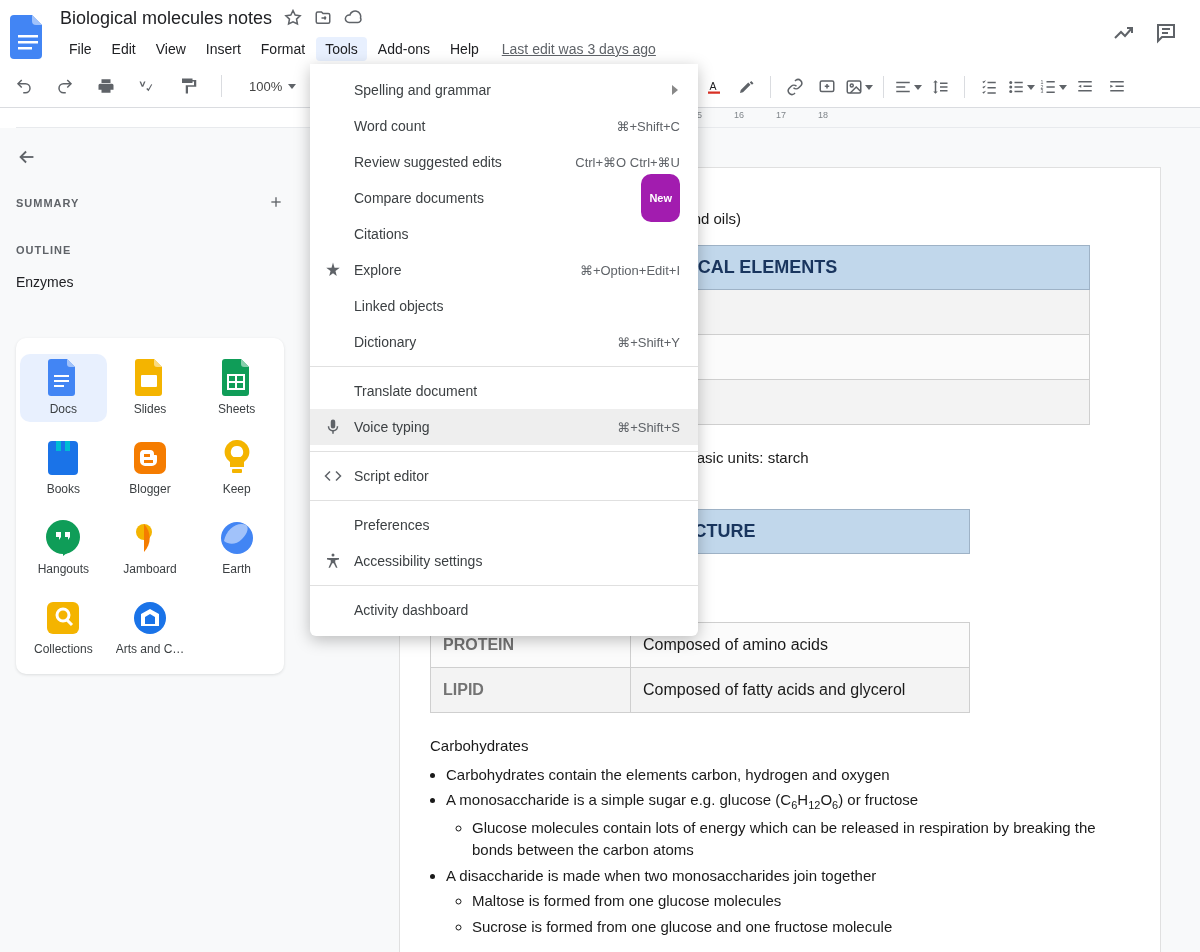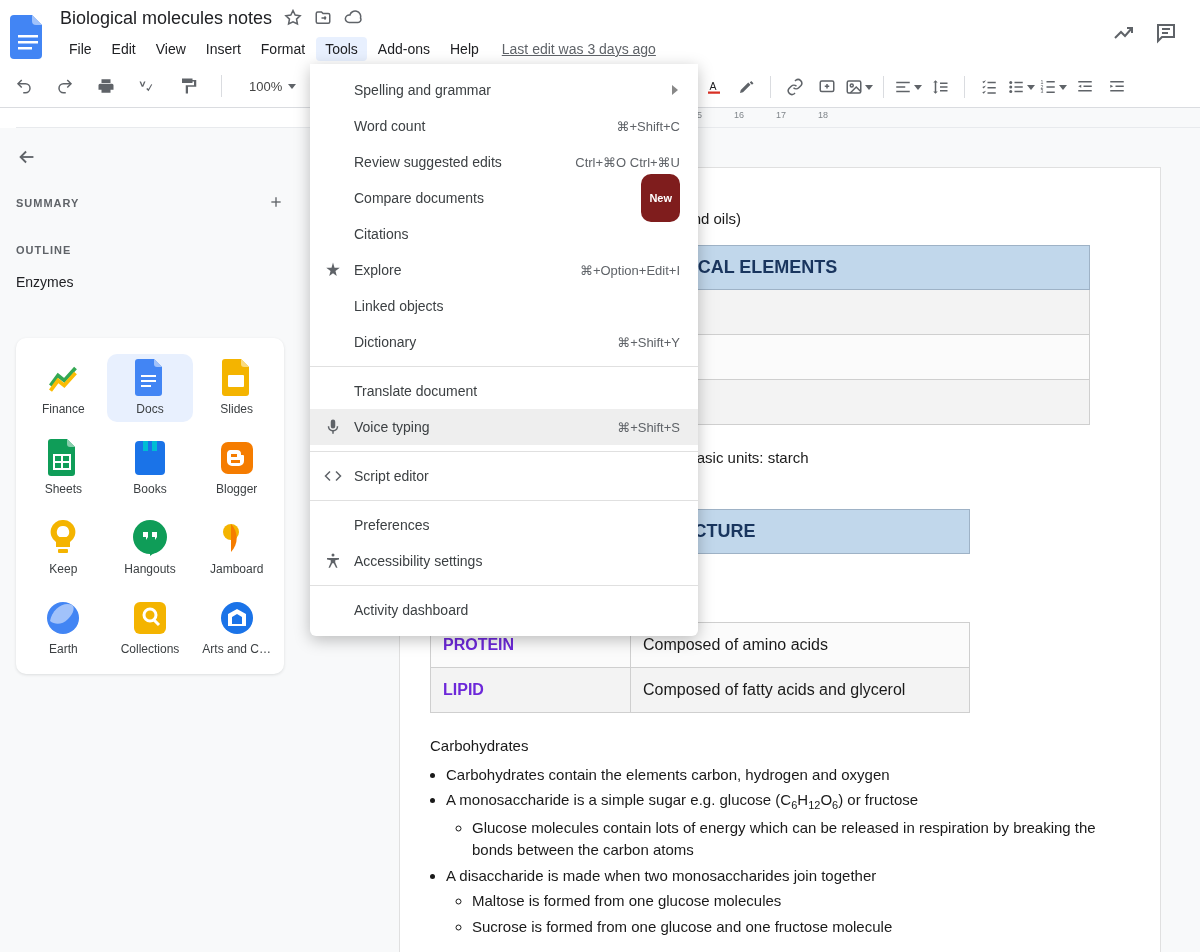"New" .new-badge { background: #7f1d1d -> #a21caf }
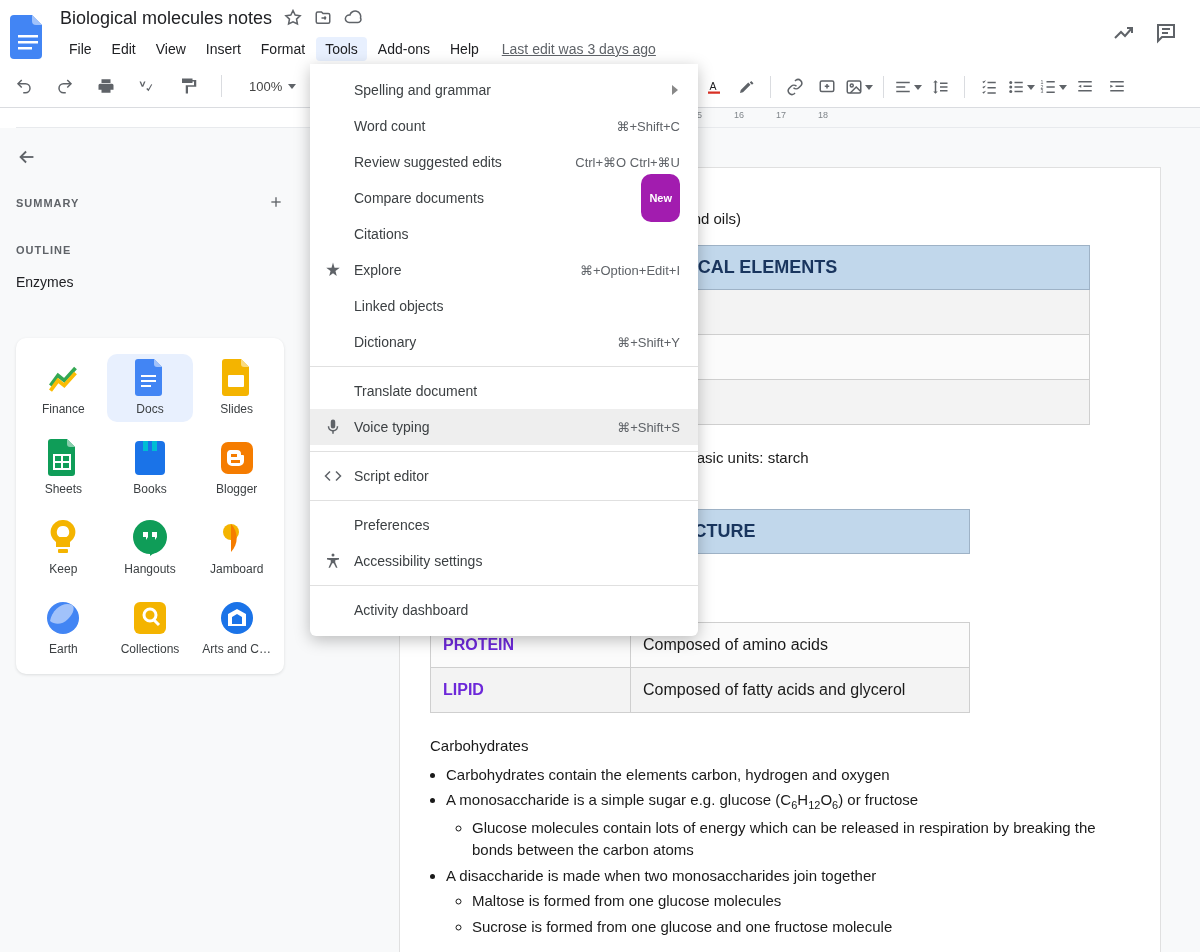"Finance" div.app-cell { html: <div> <div> <svg> <polyline></polyline> <polyline></polyline> </svg> </div> <div>Finance</div> </div> -> none }
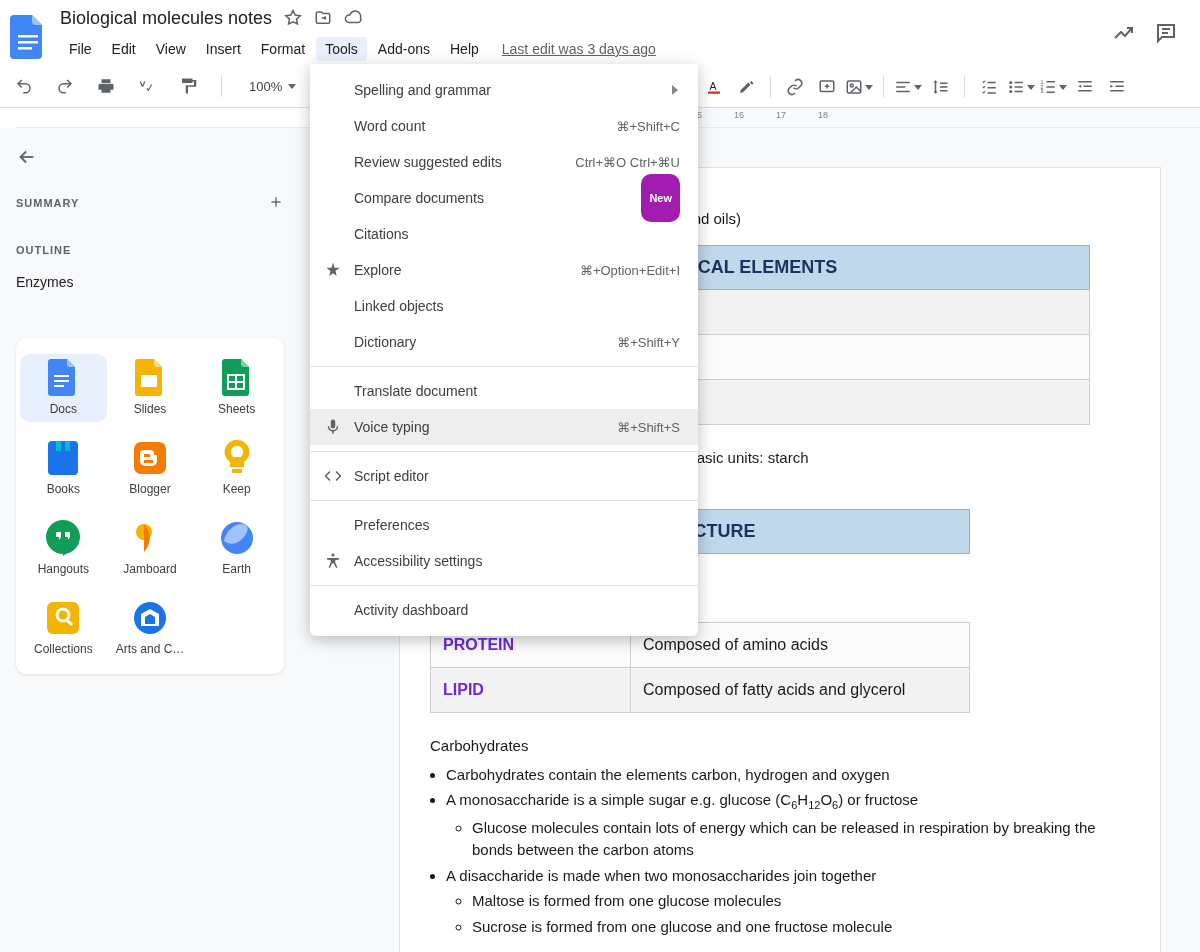"PROTEIN" .data-table td.k { color: #6d28d9 -> #737373 }
